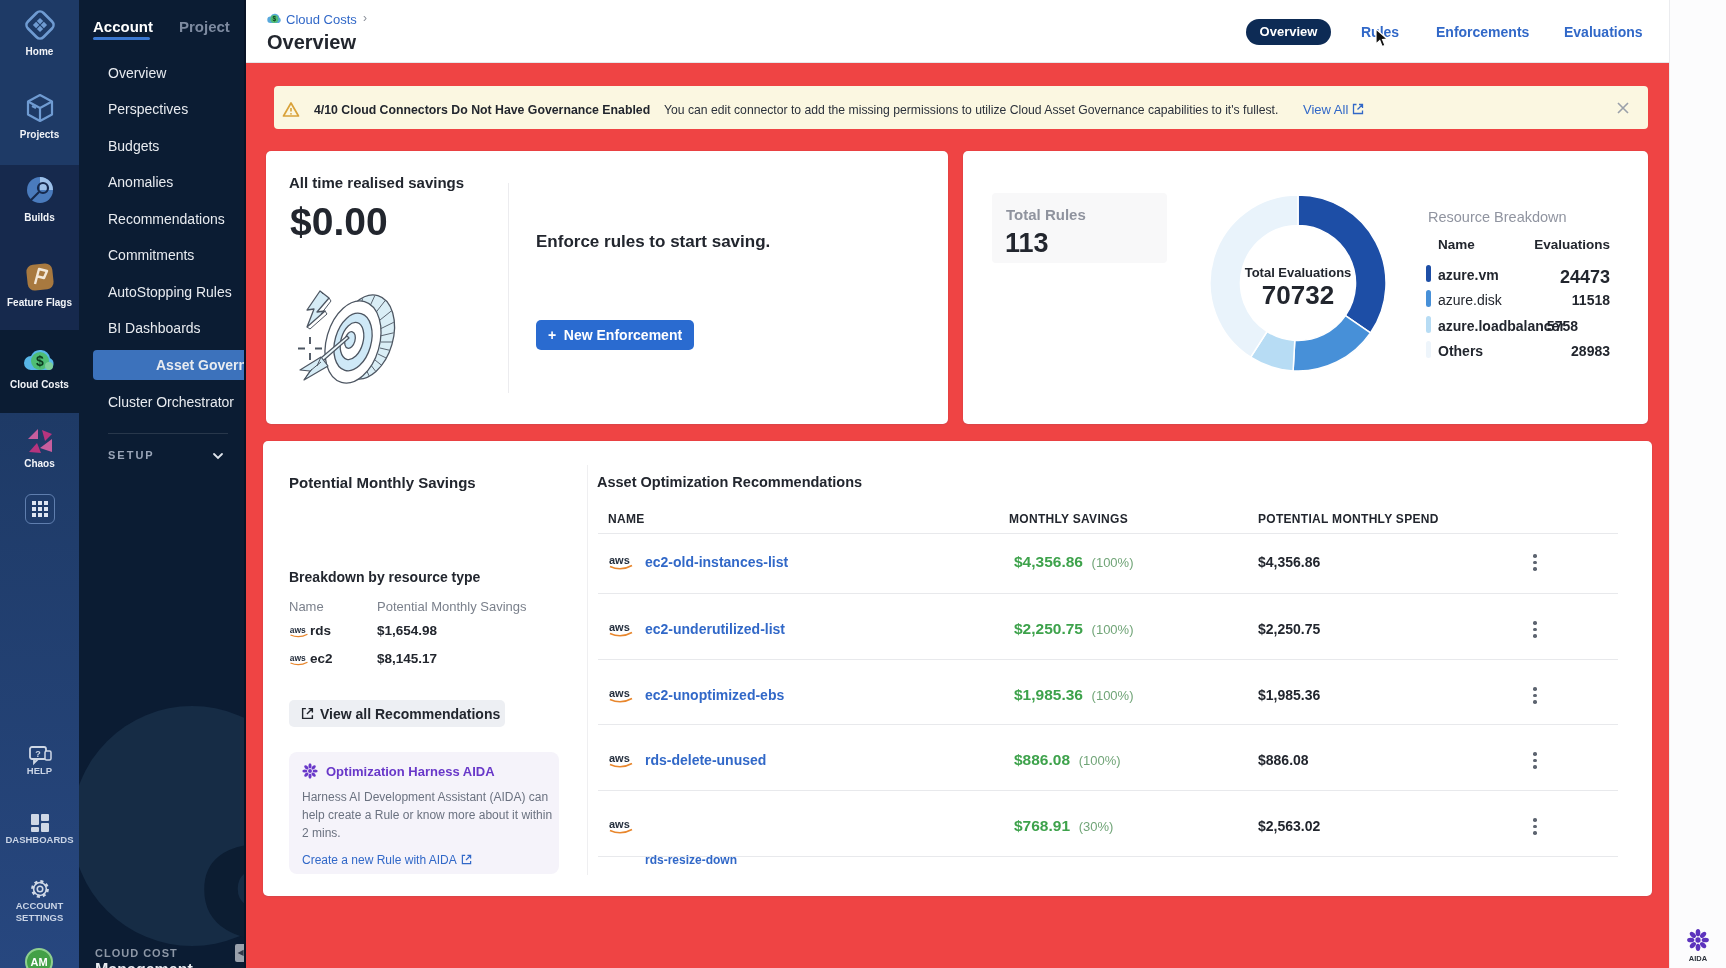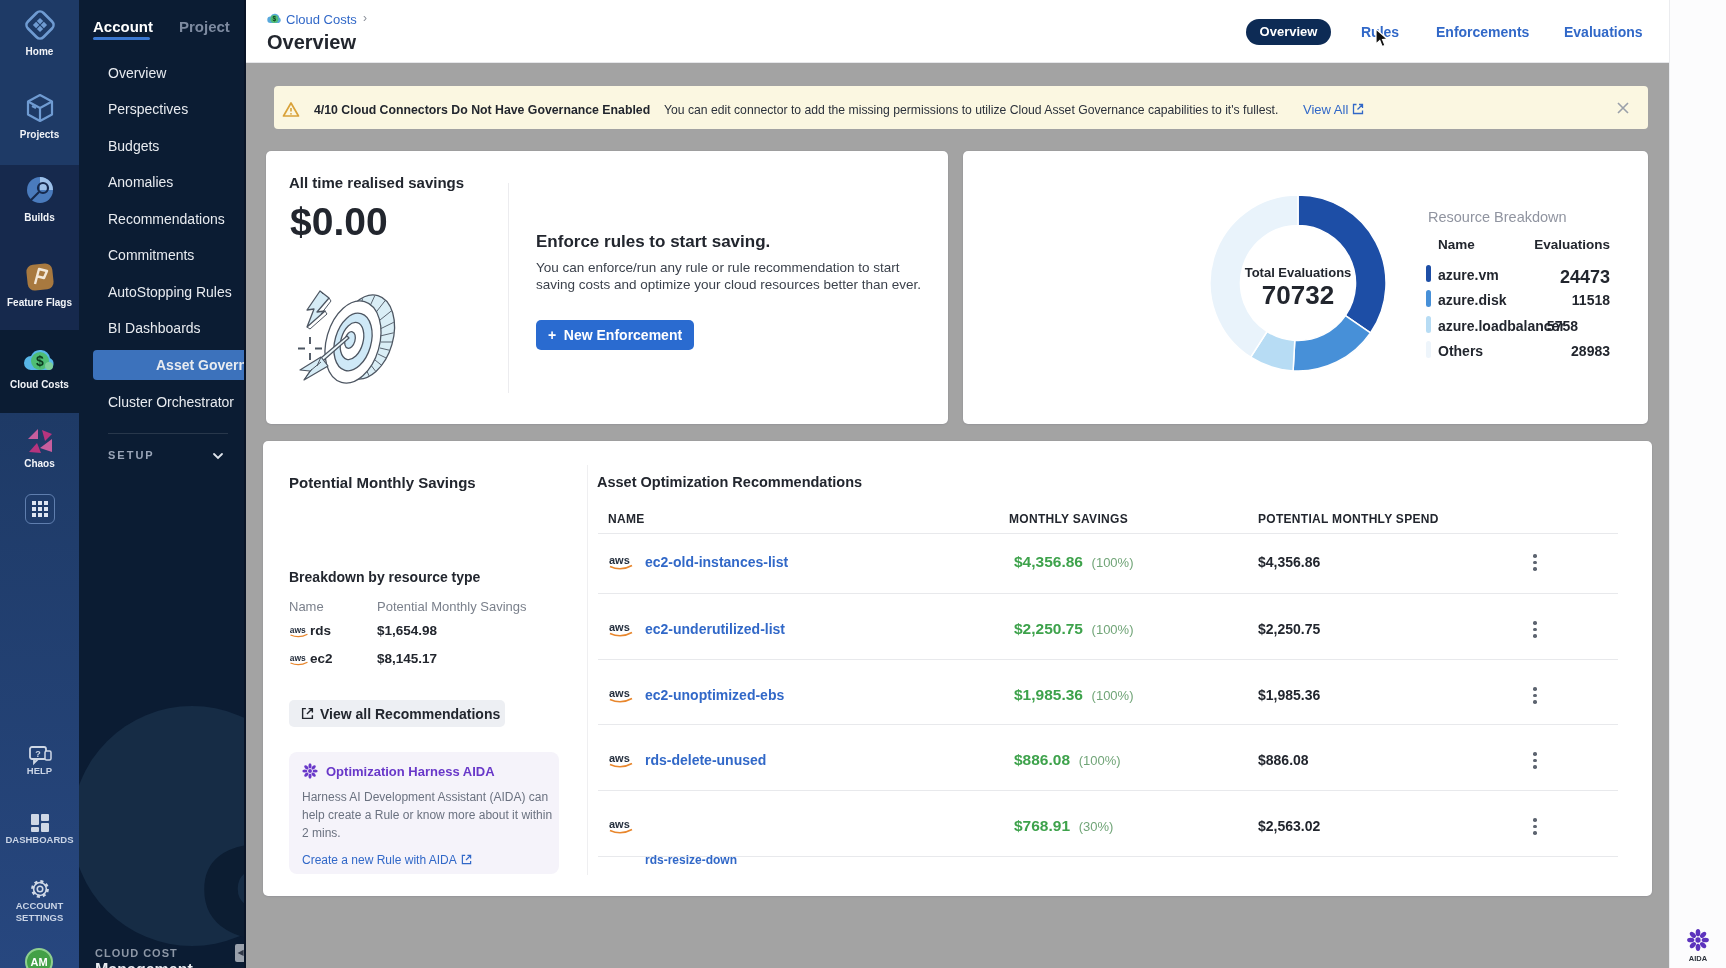"4/10 Cloud Connectors Do Not" #main { background: #a3a3a3 -> #ef4444 }
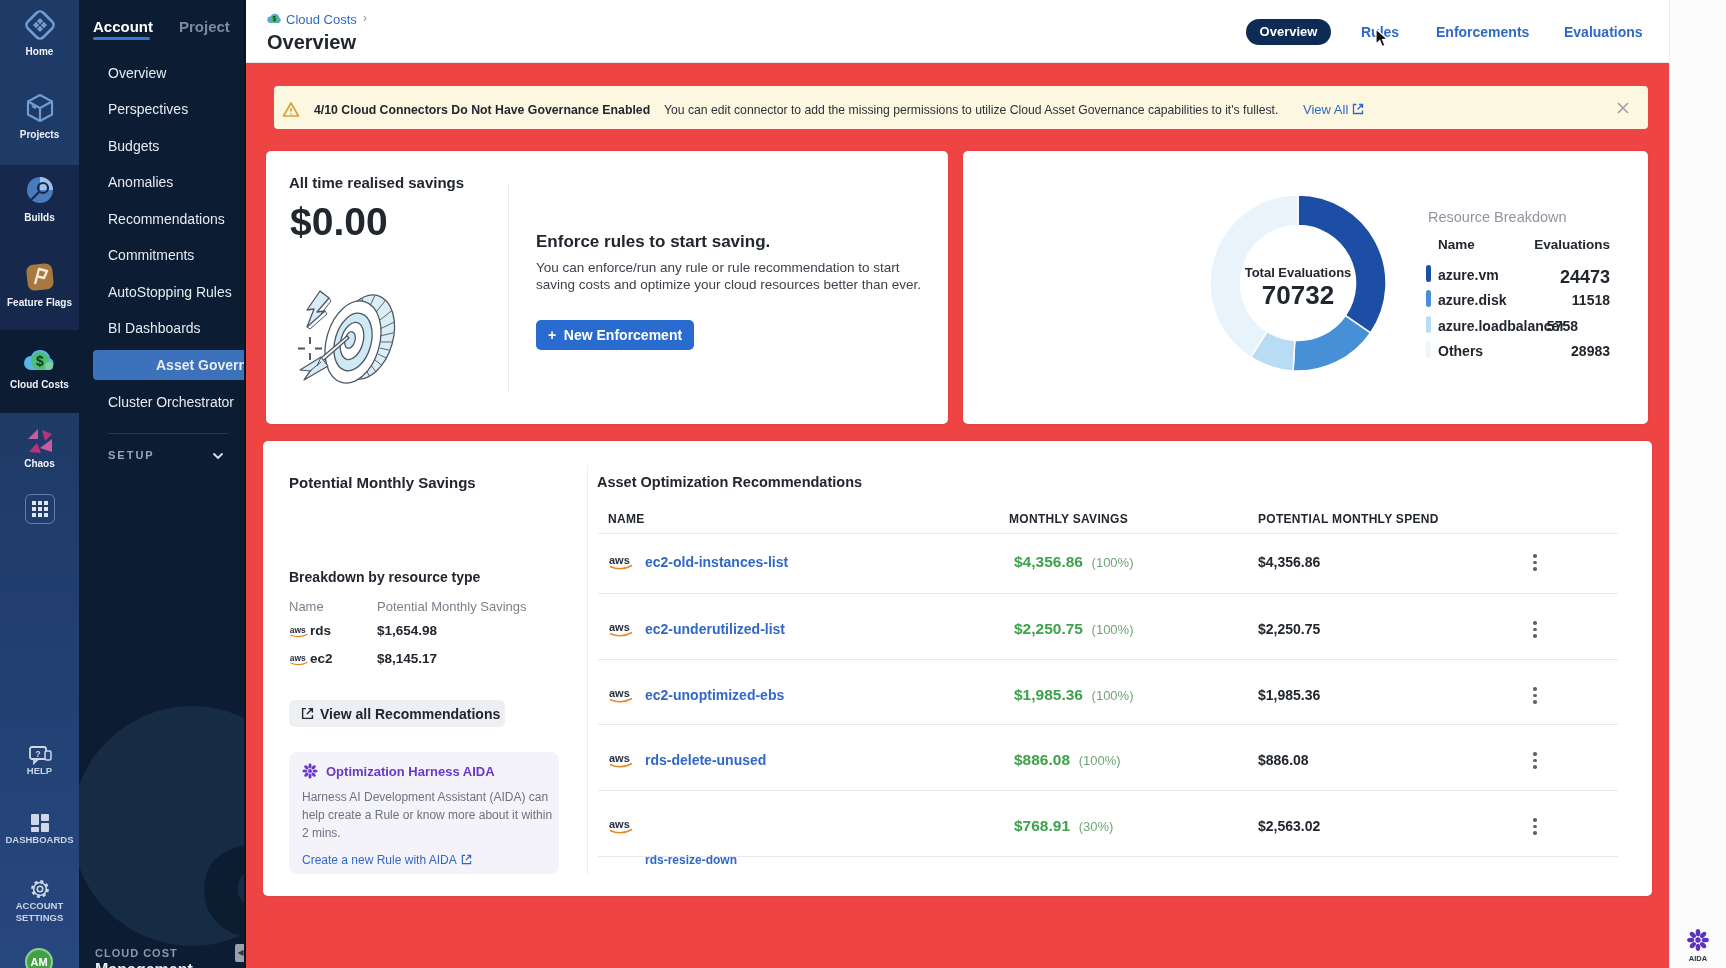"Total Rules" div.abs { html: none -> <div> <div>Total Rules</div> <div>113</div> </div> }
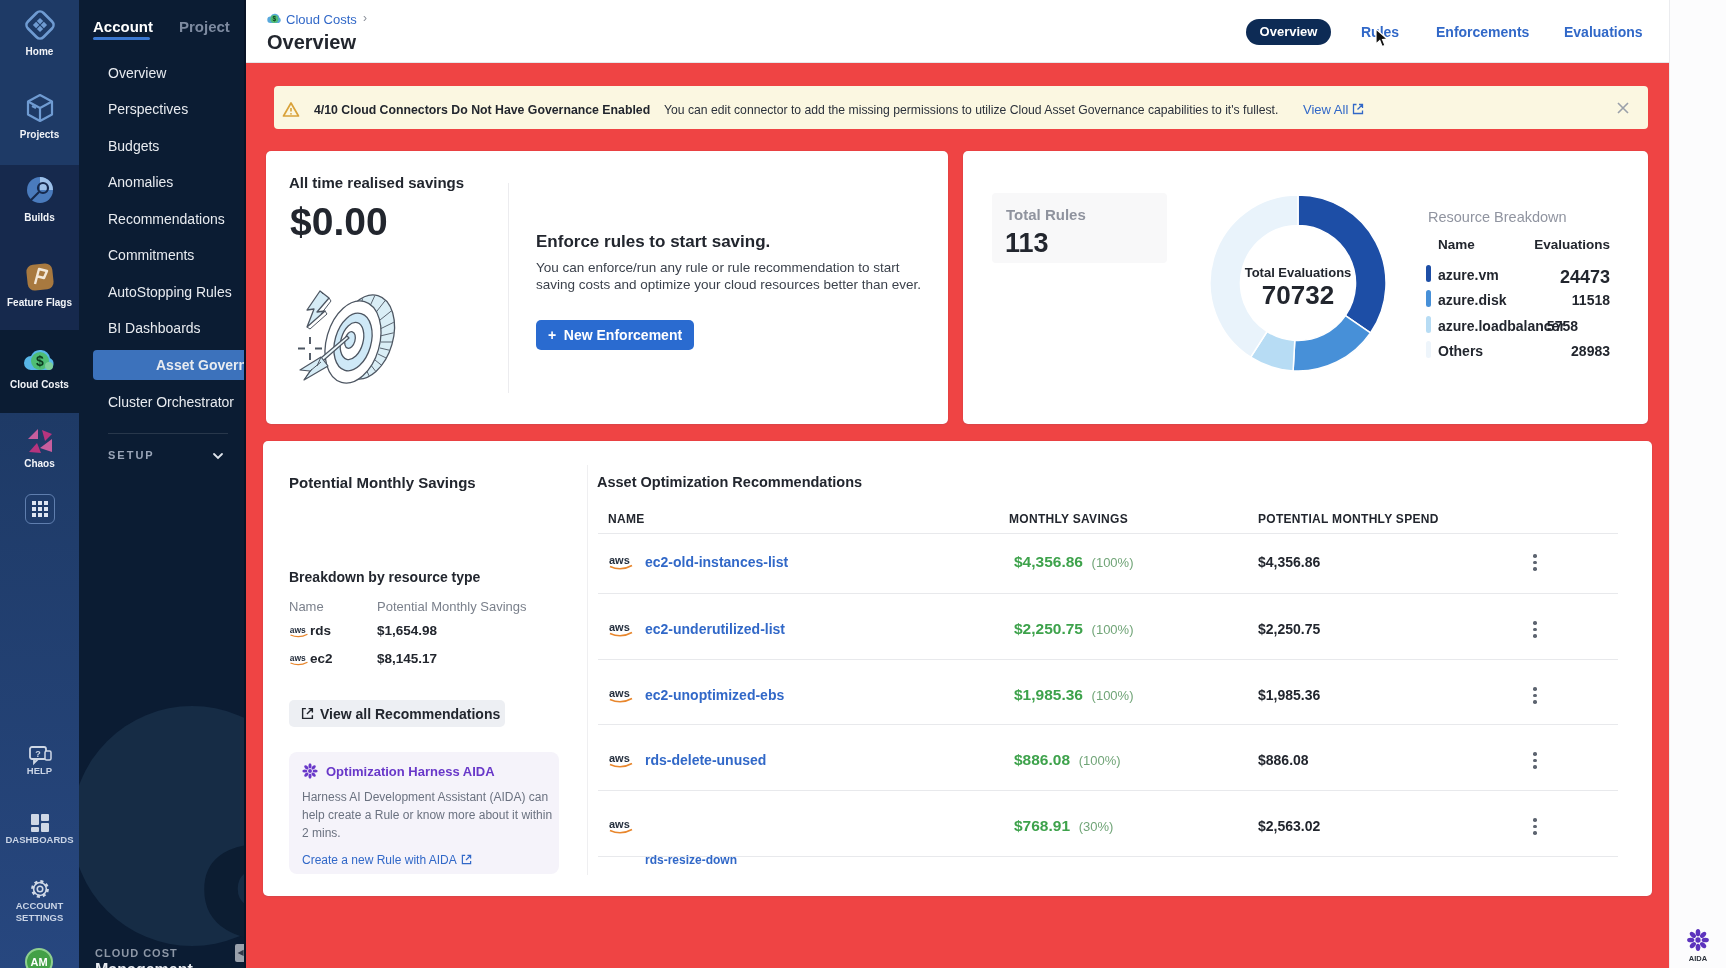"You can enforce/run any rule" div.abs { html: <div>You can enforce/run any rule or rule recommendation to start saving costs and optimize your cloud resources better than ever.</div> -> none }
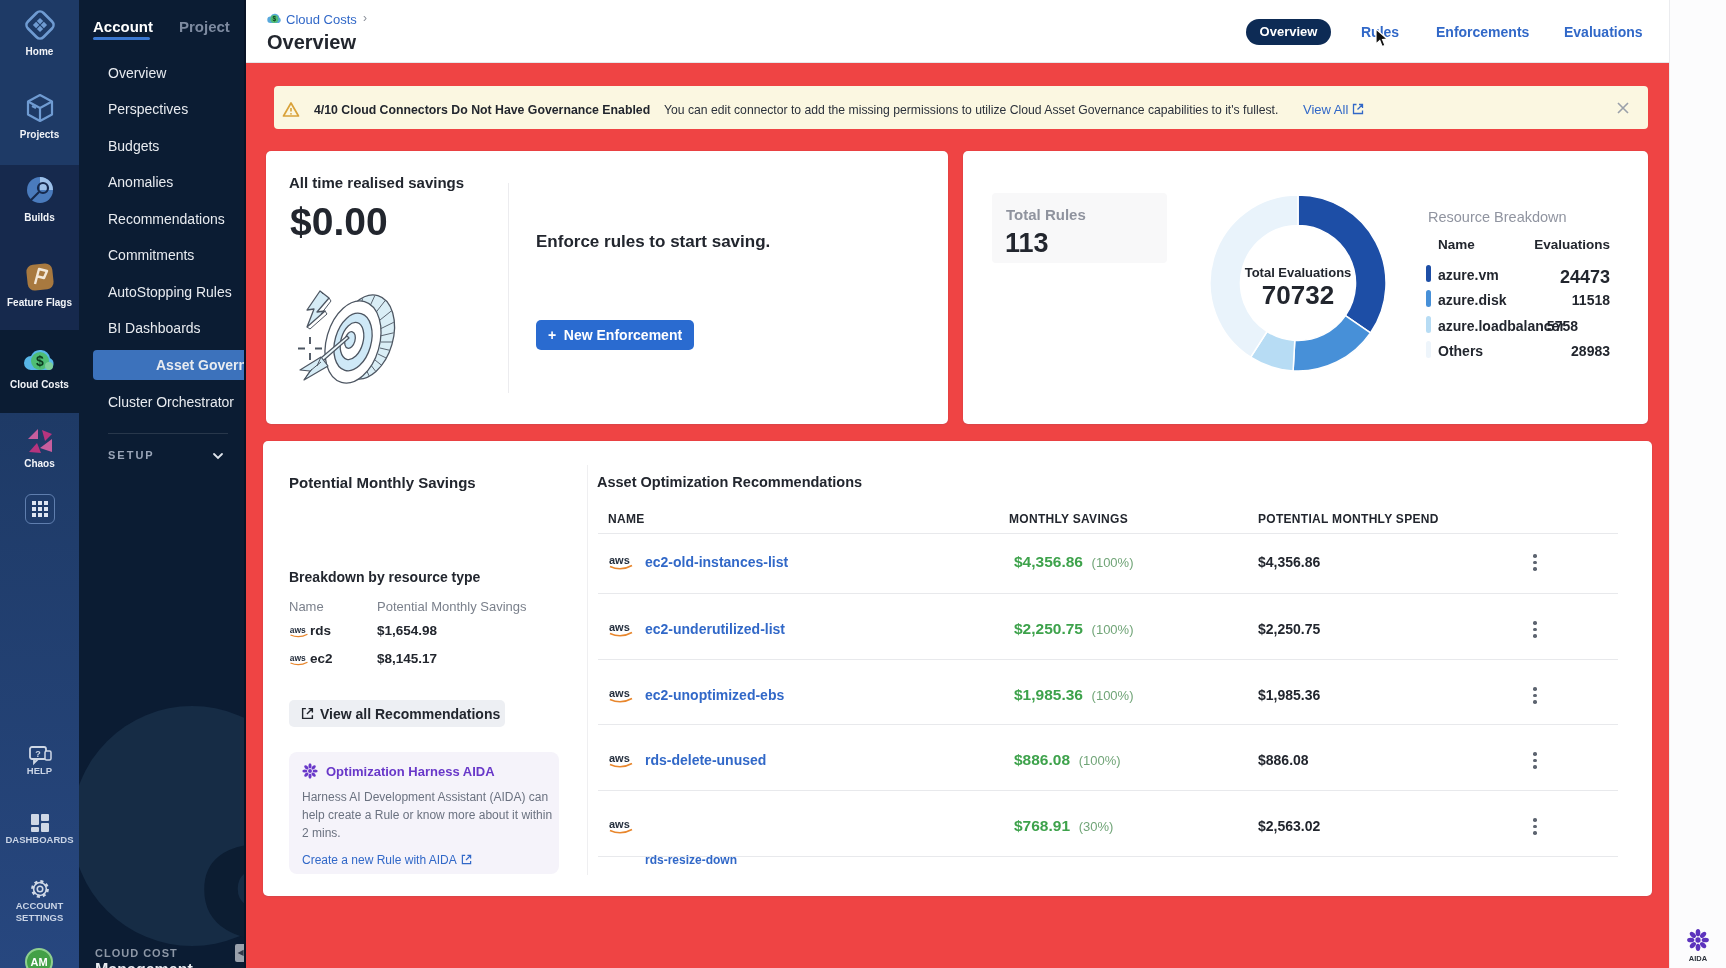"azure.disk" div.abs { font-weight: bold -> normal }
